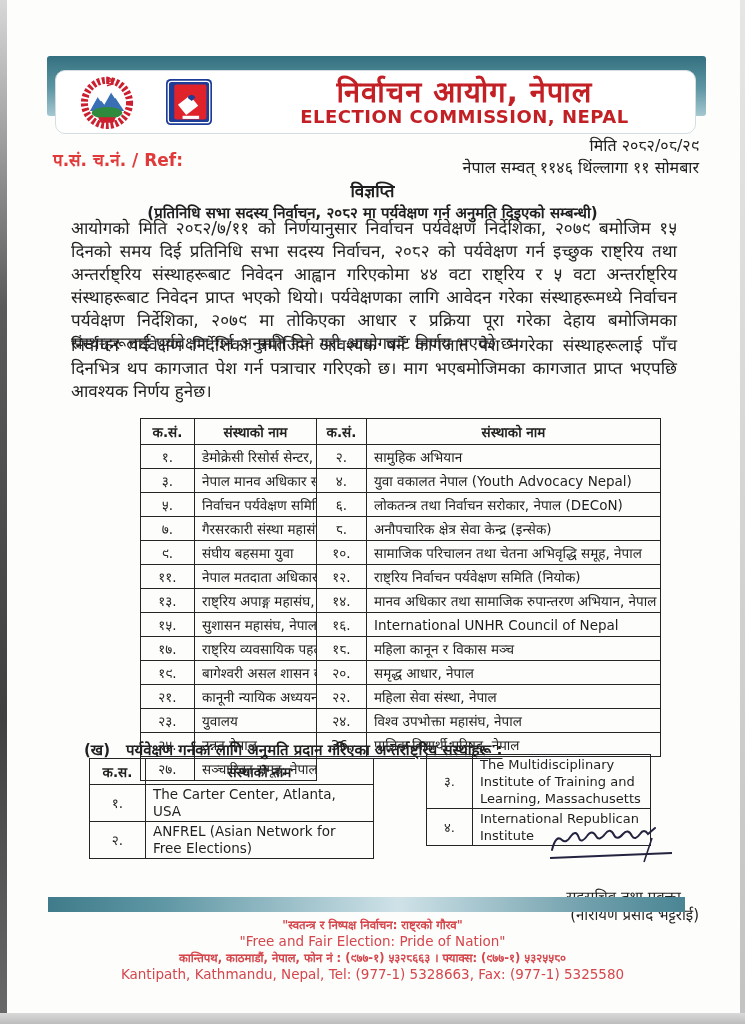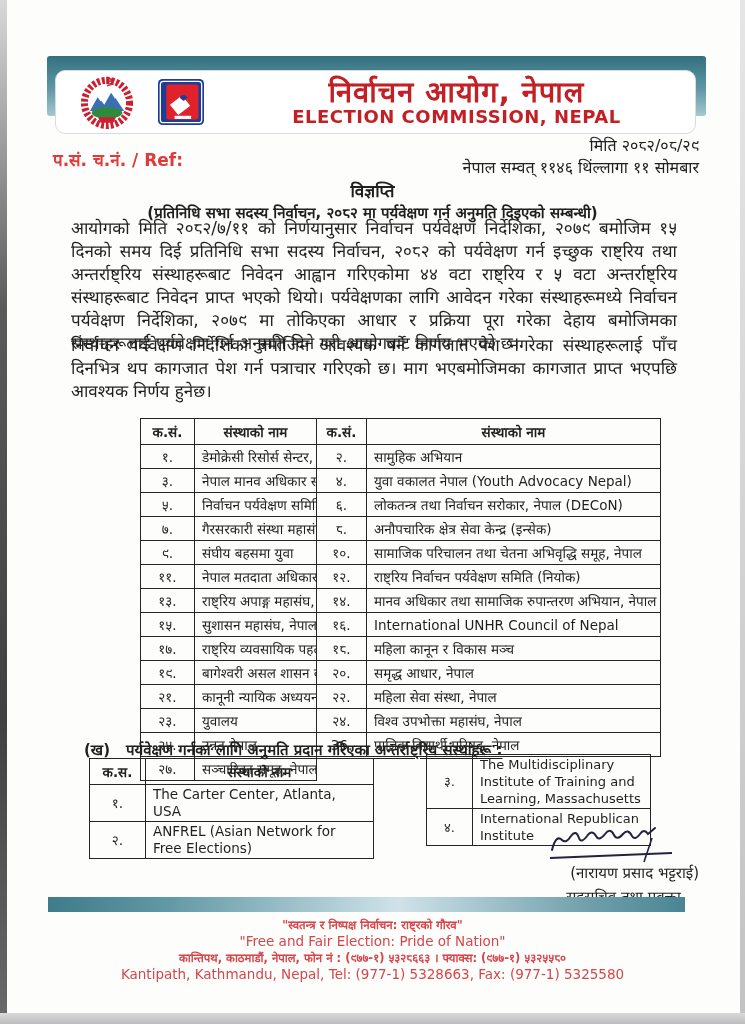"निर्वाचन आयोग, नेपाल" .header-box { gap: 24px -> 32px }
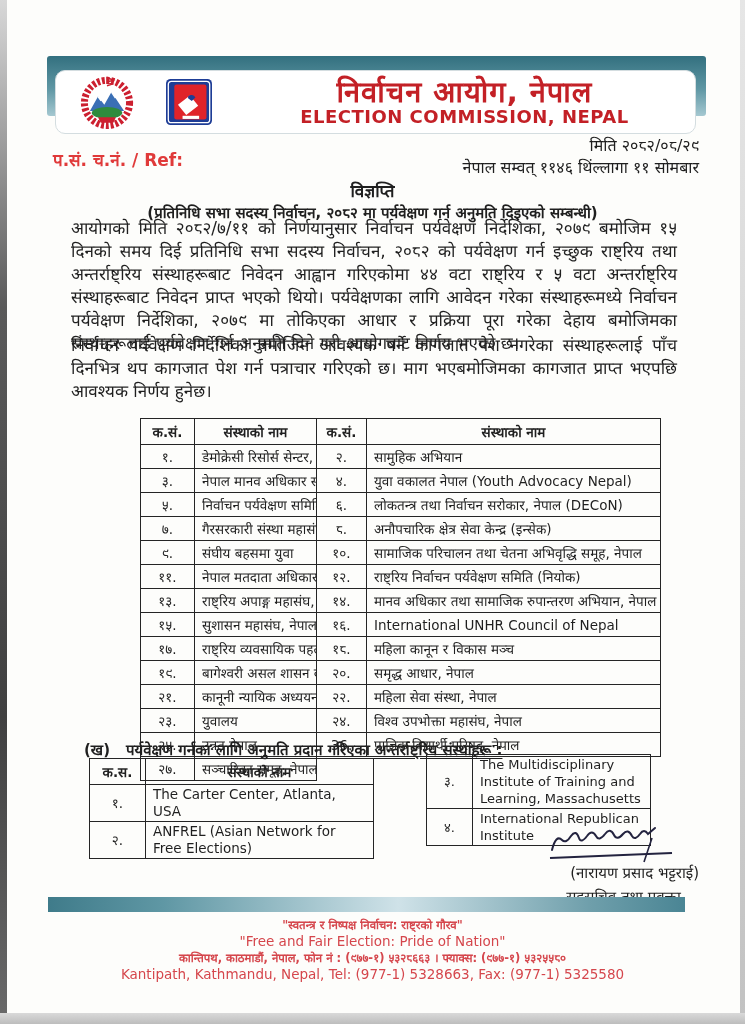"(नारायण प्रसाद भट्टराई)" .sign-name { top: 862px -> 904px }
